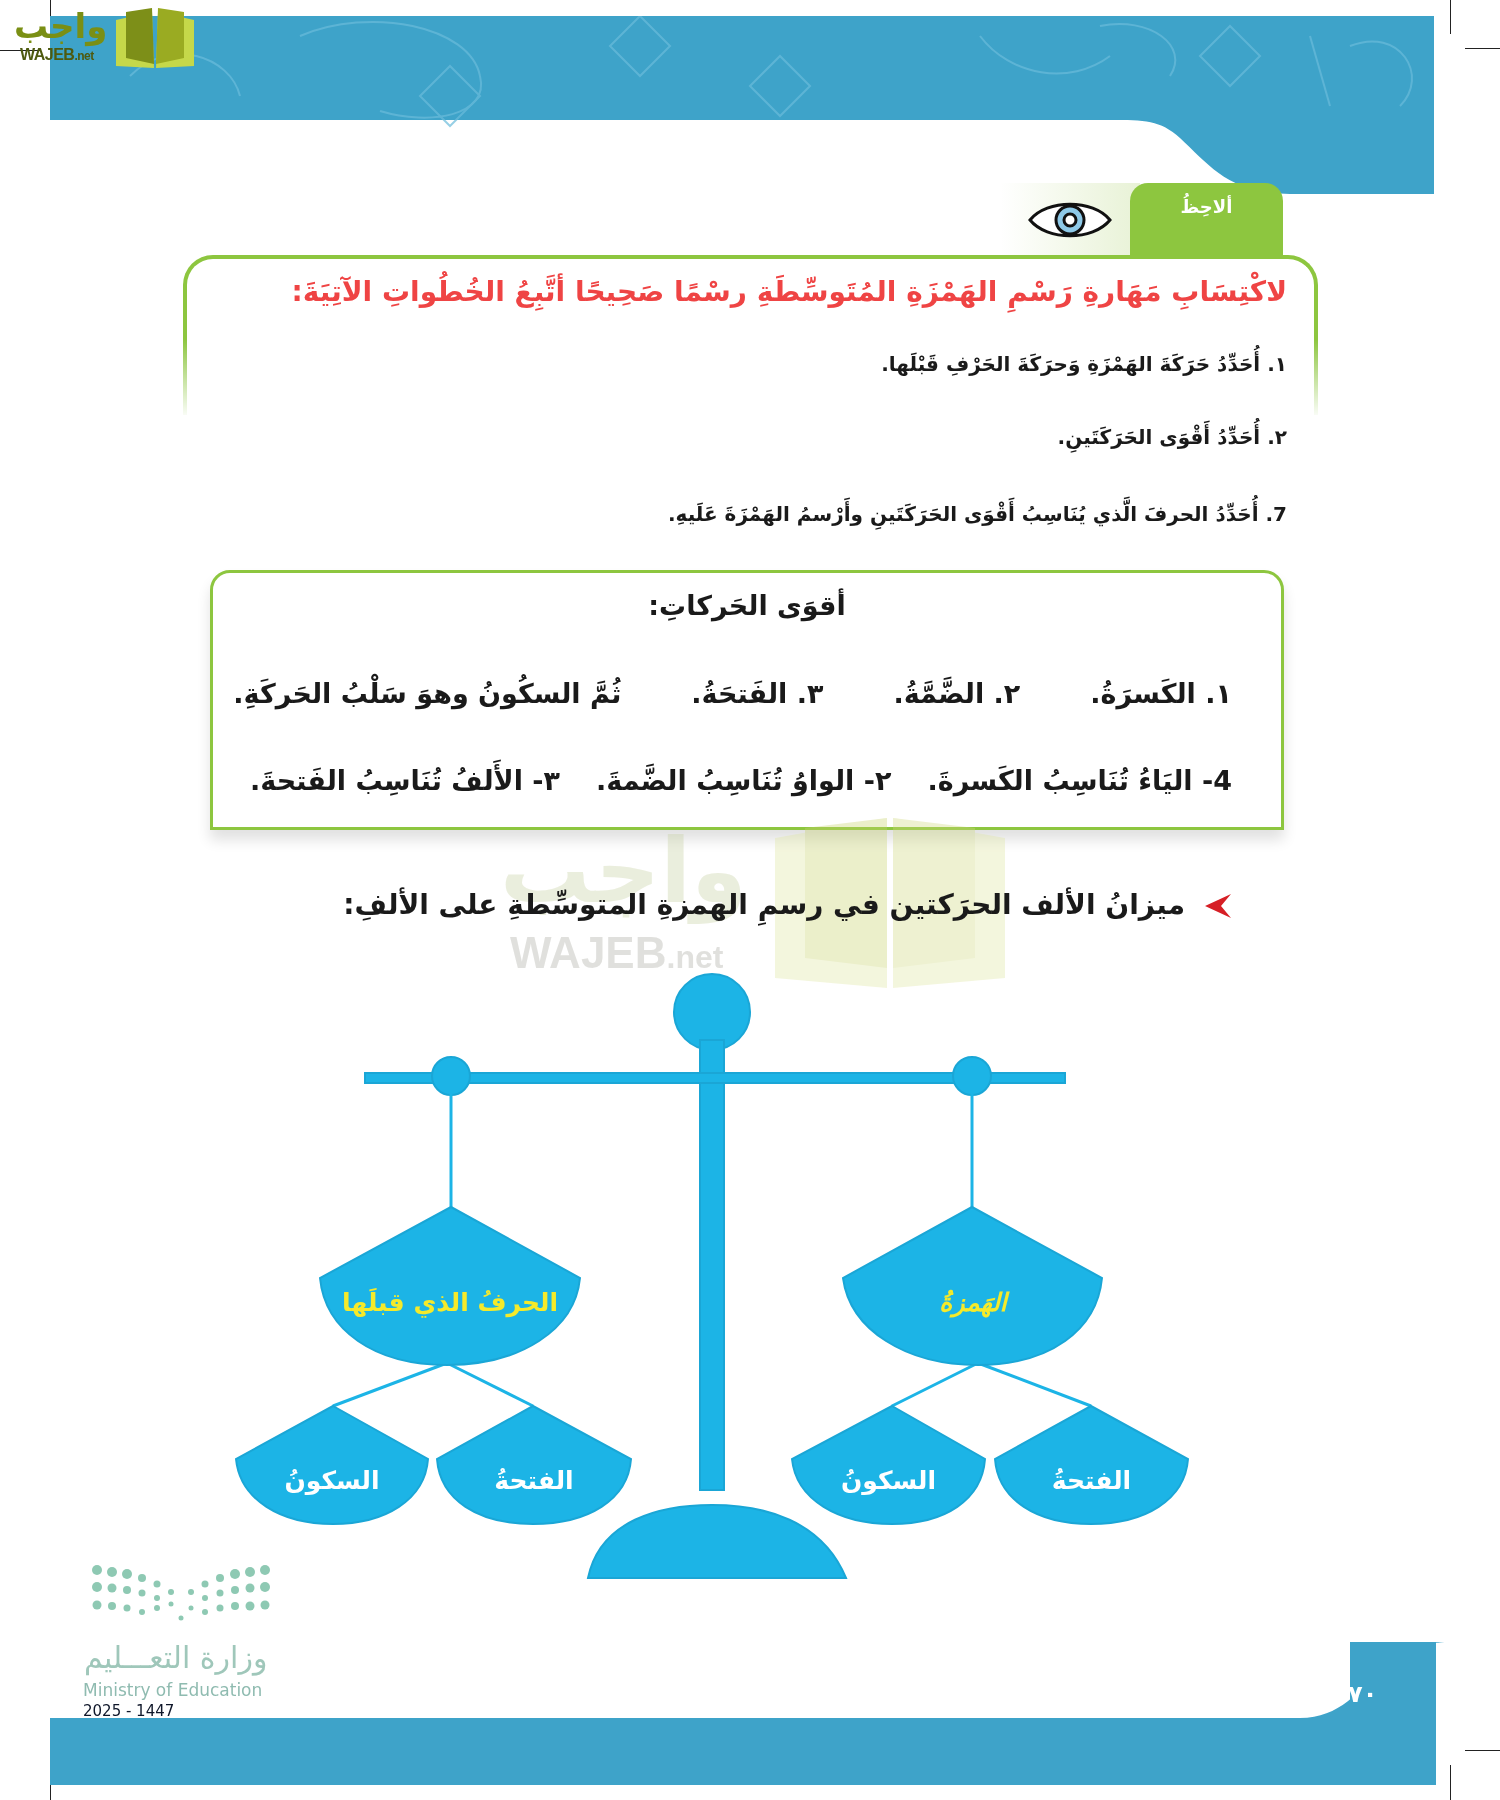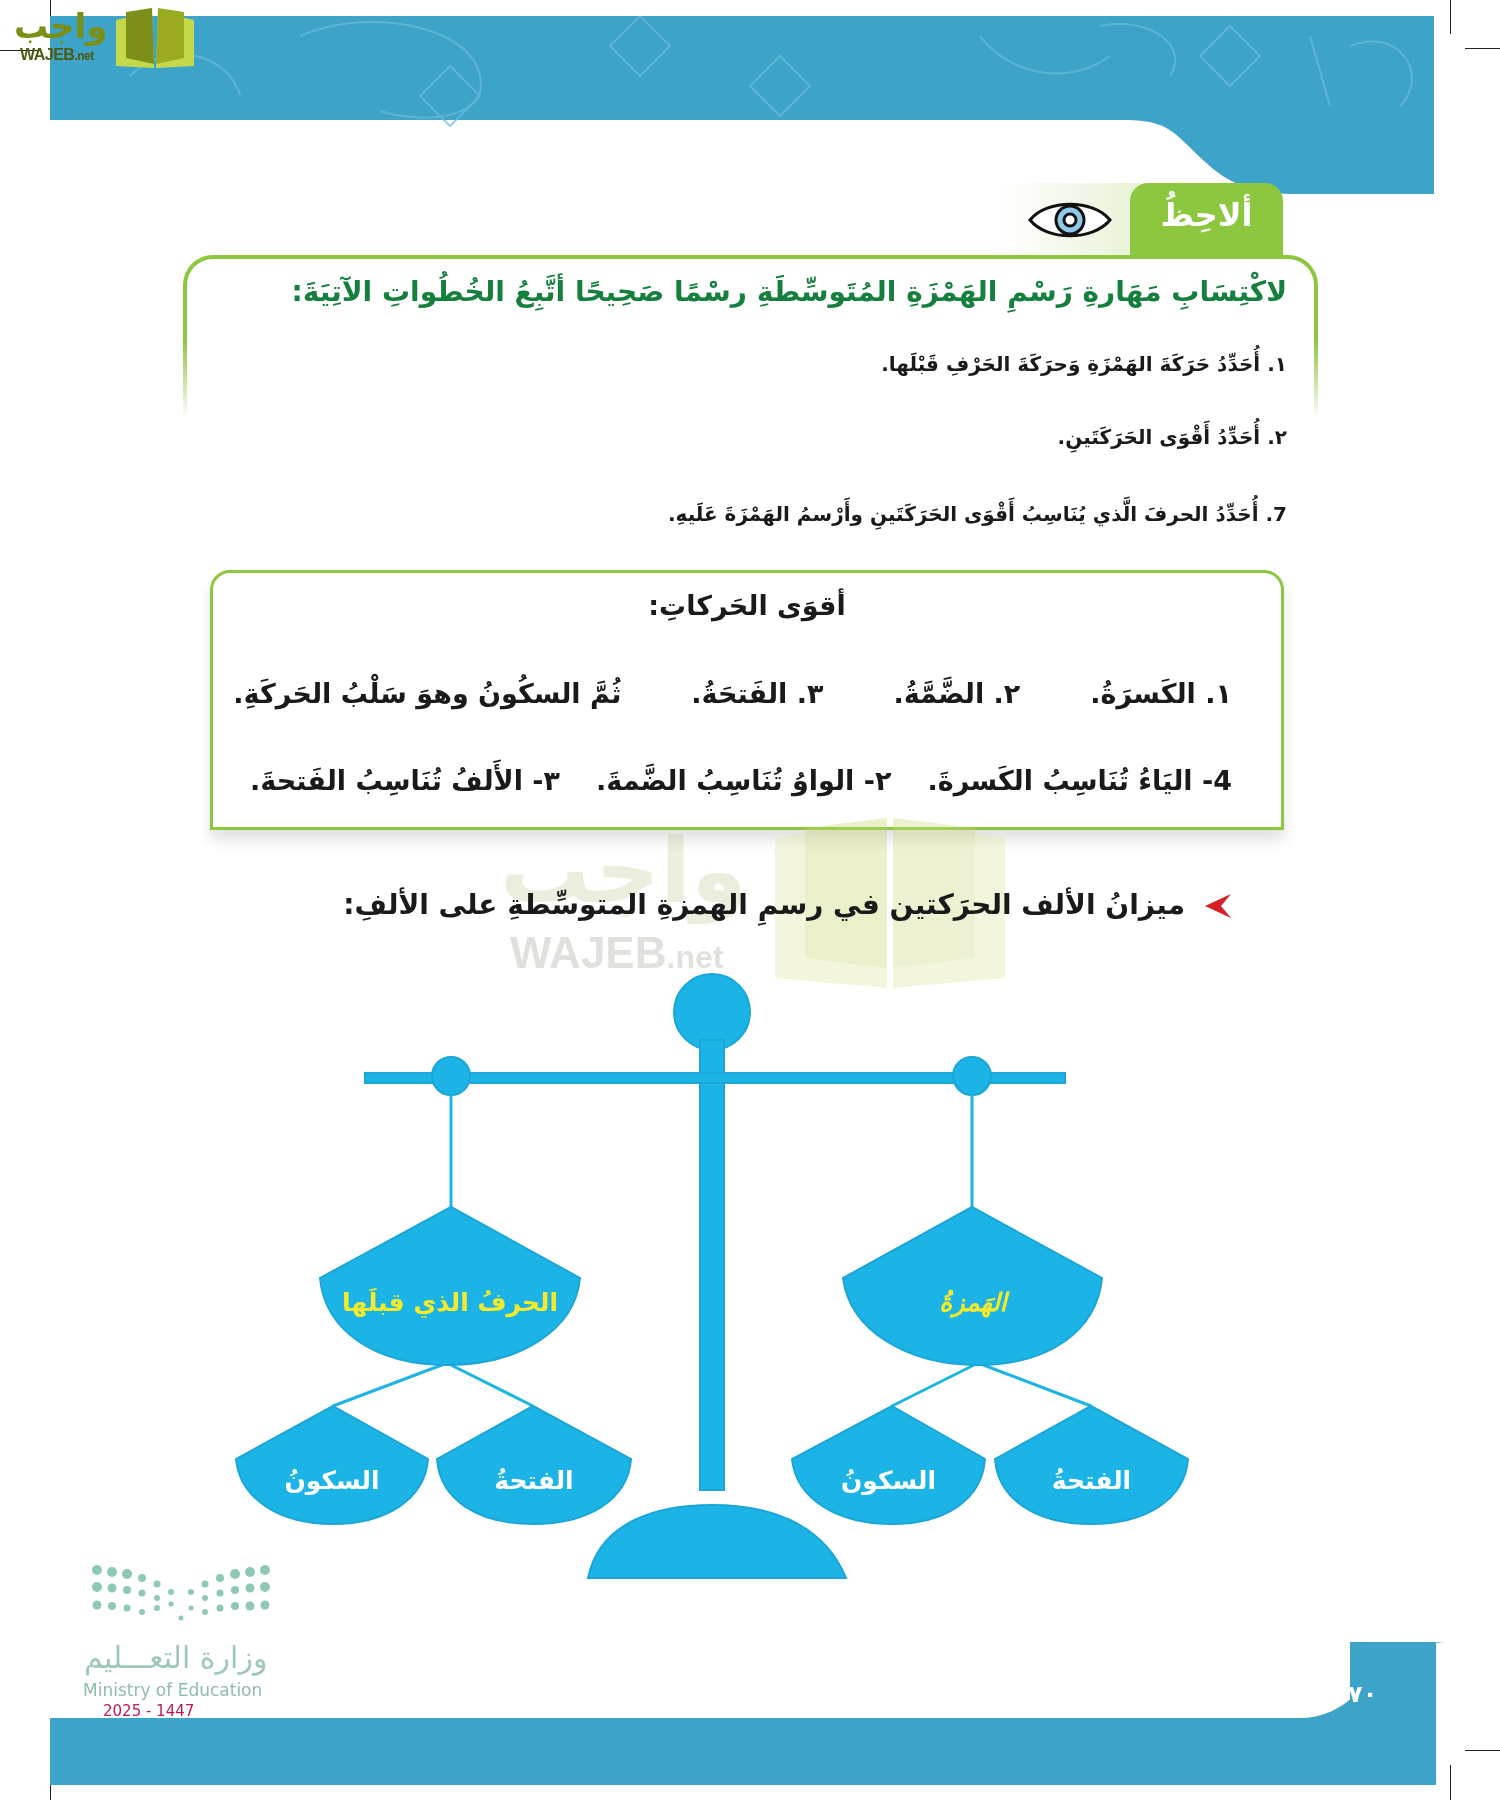"ألاحِظُ" .observe-label { font-size: 32px -> 18px }
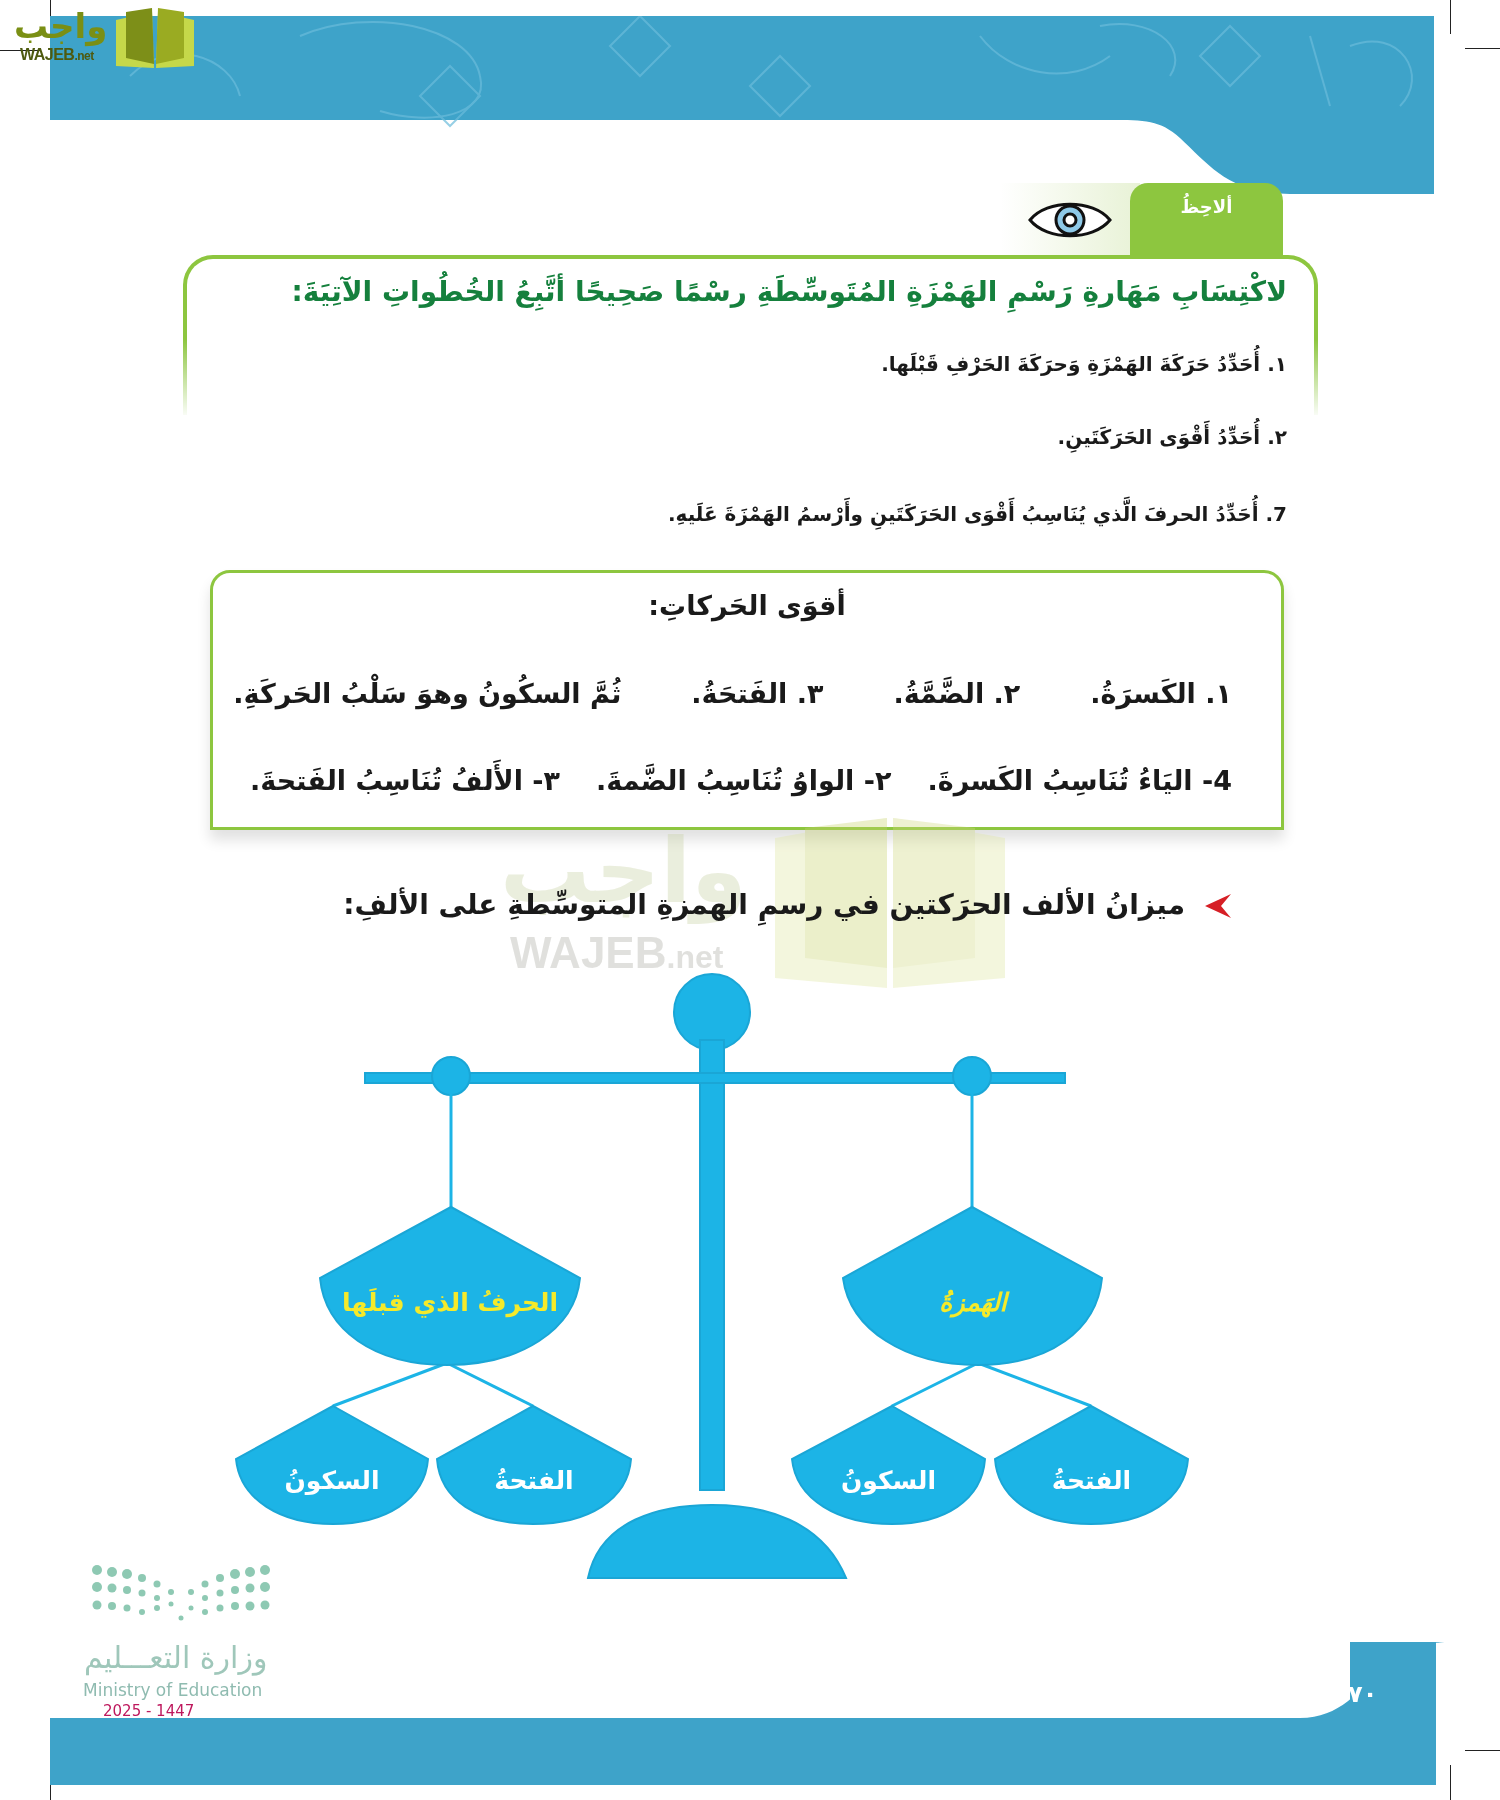"لاكْتِسَابِ مَهَارةِ رَسْمِ الهَمْزَةِ" .intro-line { color: #15803d -> #ef4444 }
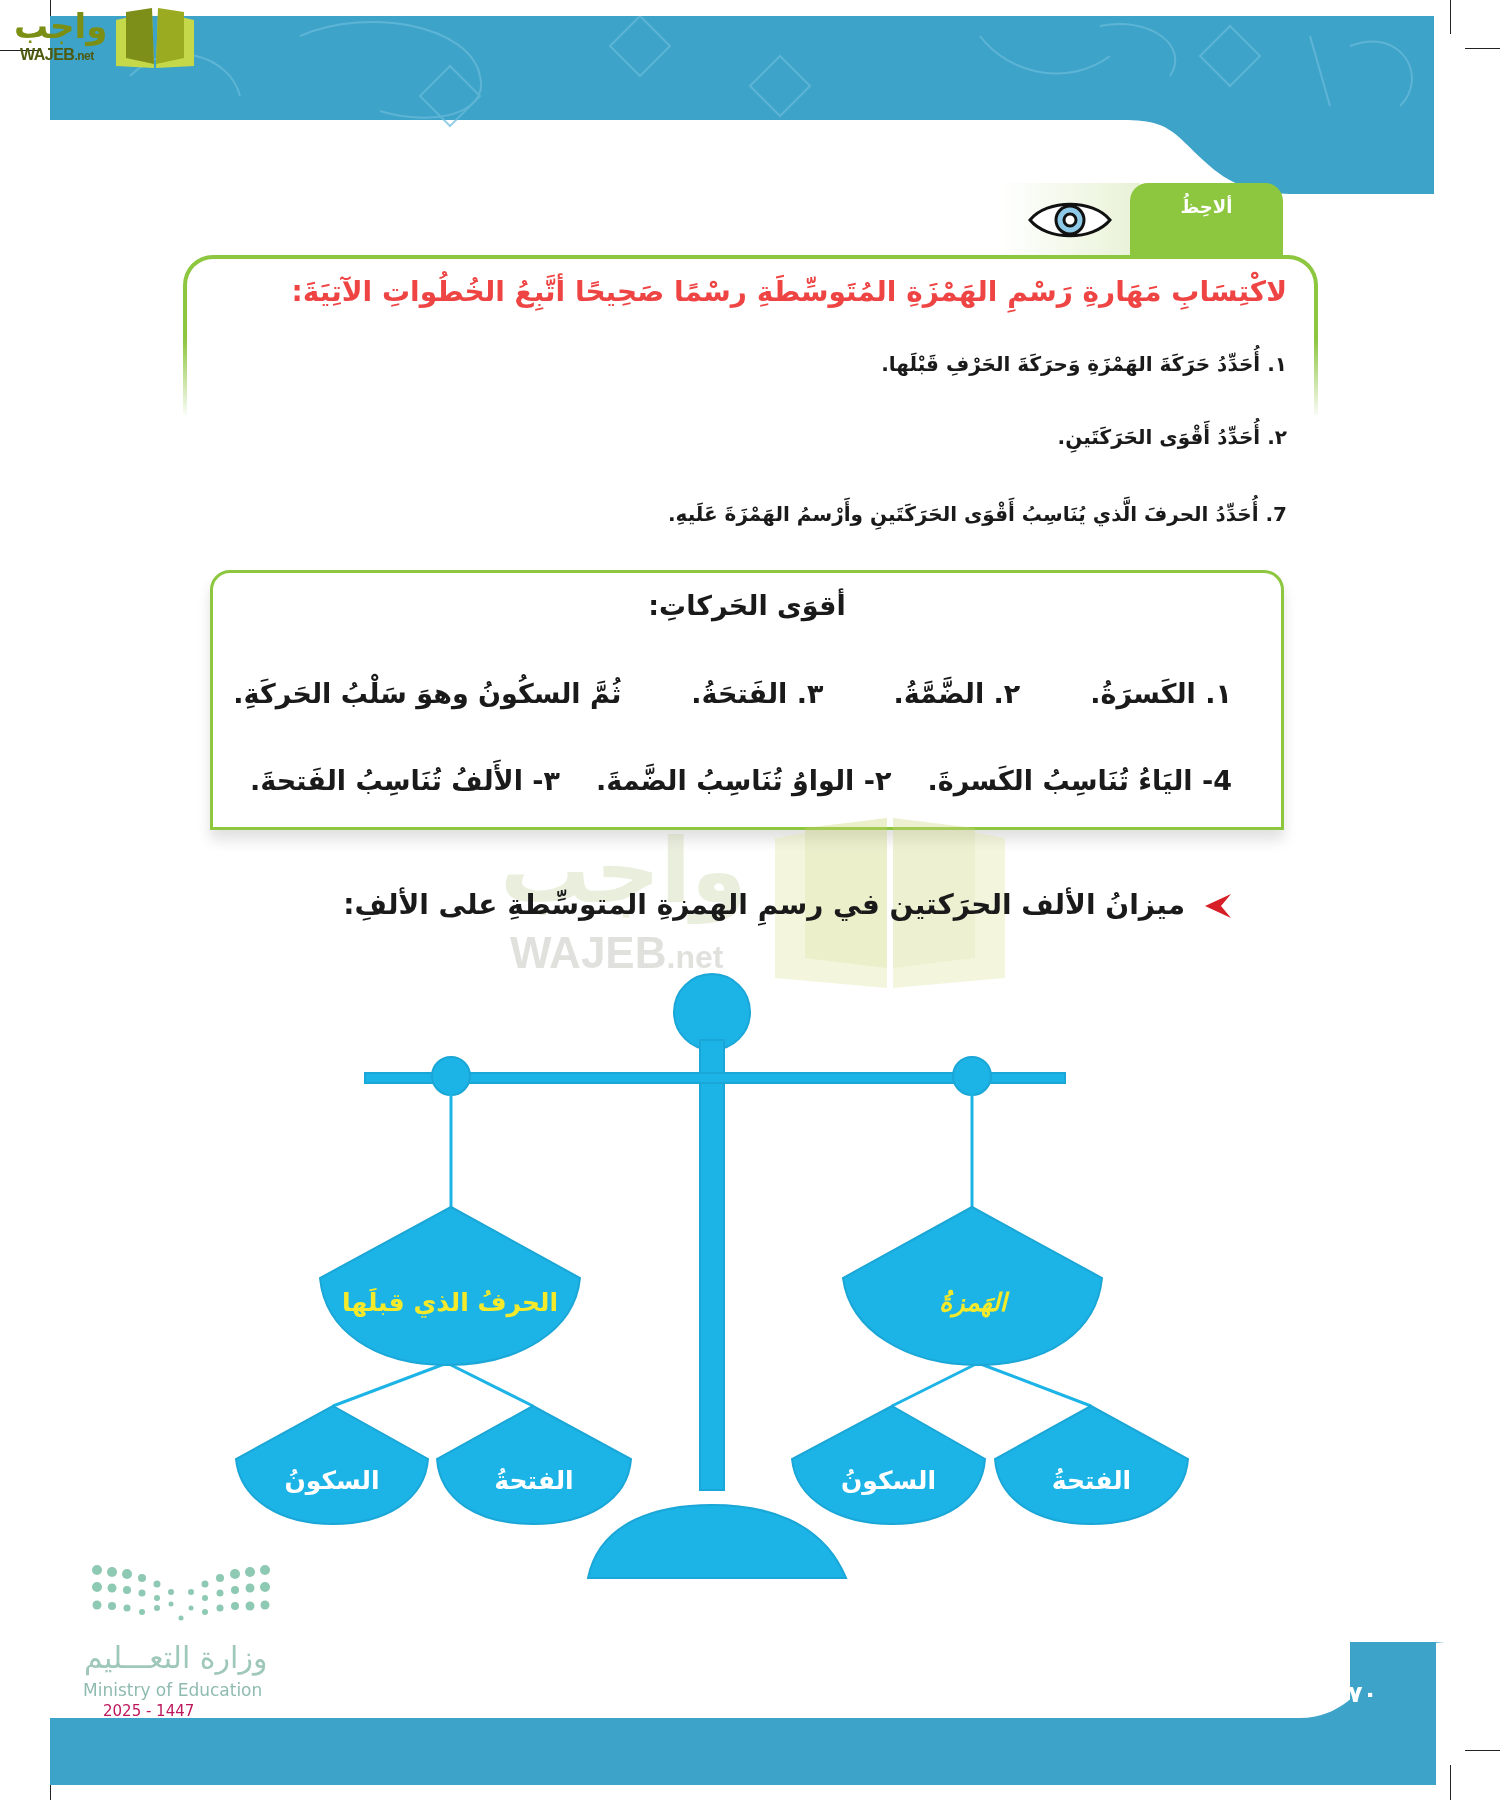"2025 - 1447" .ministry-year { color: #be185d -> #0f172a; margin-left: 20px -> none }
